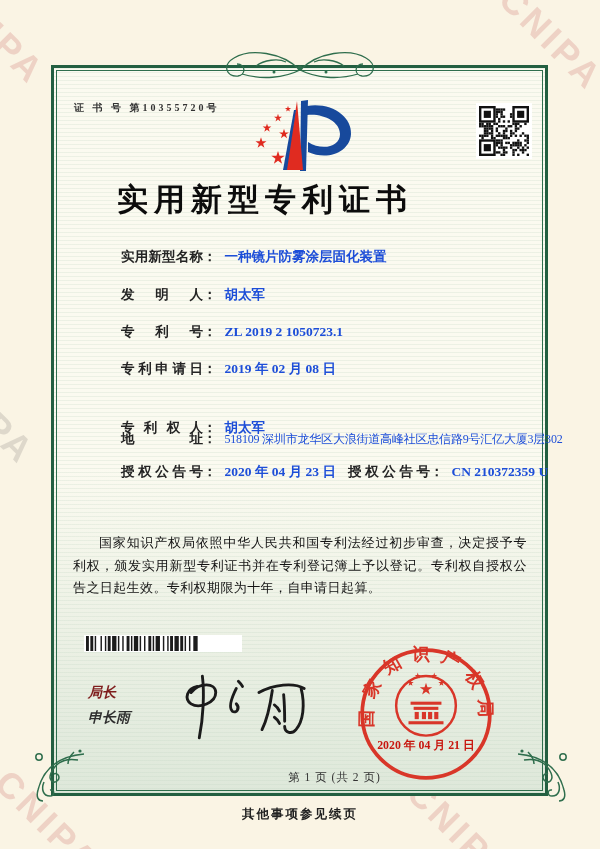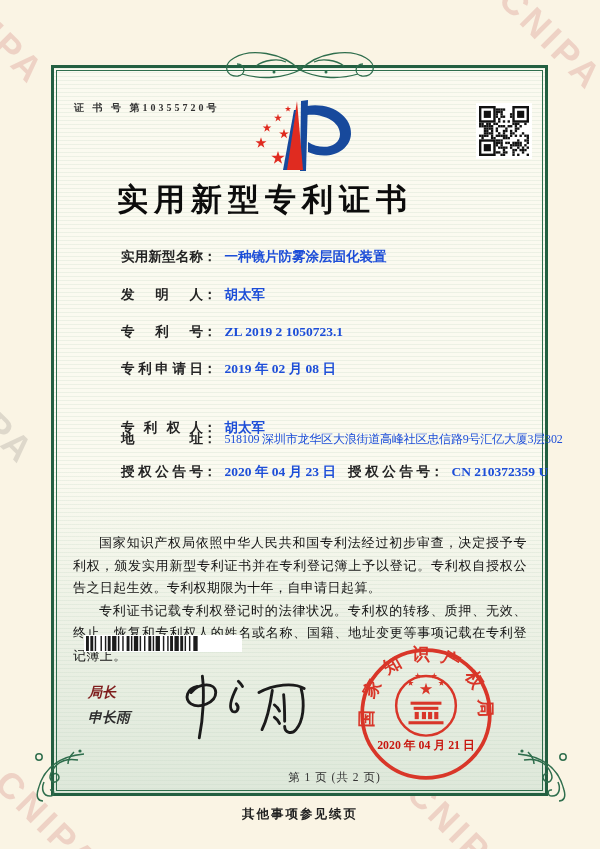"专利证书记载专利权登记时的法律状况。专利权的转移、质押、无效、终止、恢复和专利权" p { html: <p>专利证书记载专利权登记时的法律状况。专利权的转移、质押、无效、终止、恢复和专利权人的姓名或名称、国籍、地址变更等事项记载在专利登记簿上。</p> -> none }
